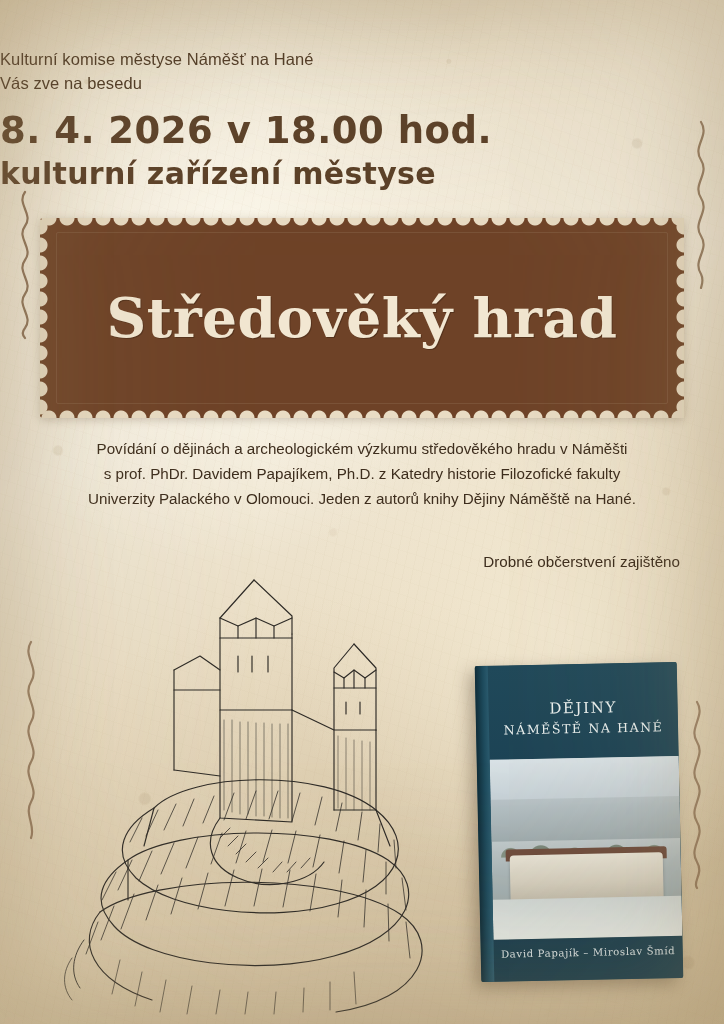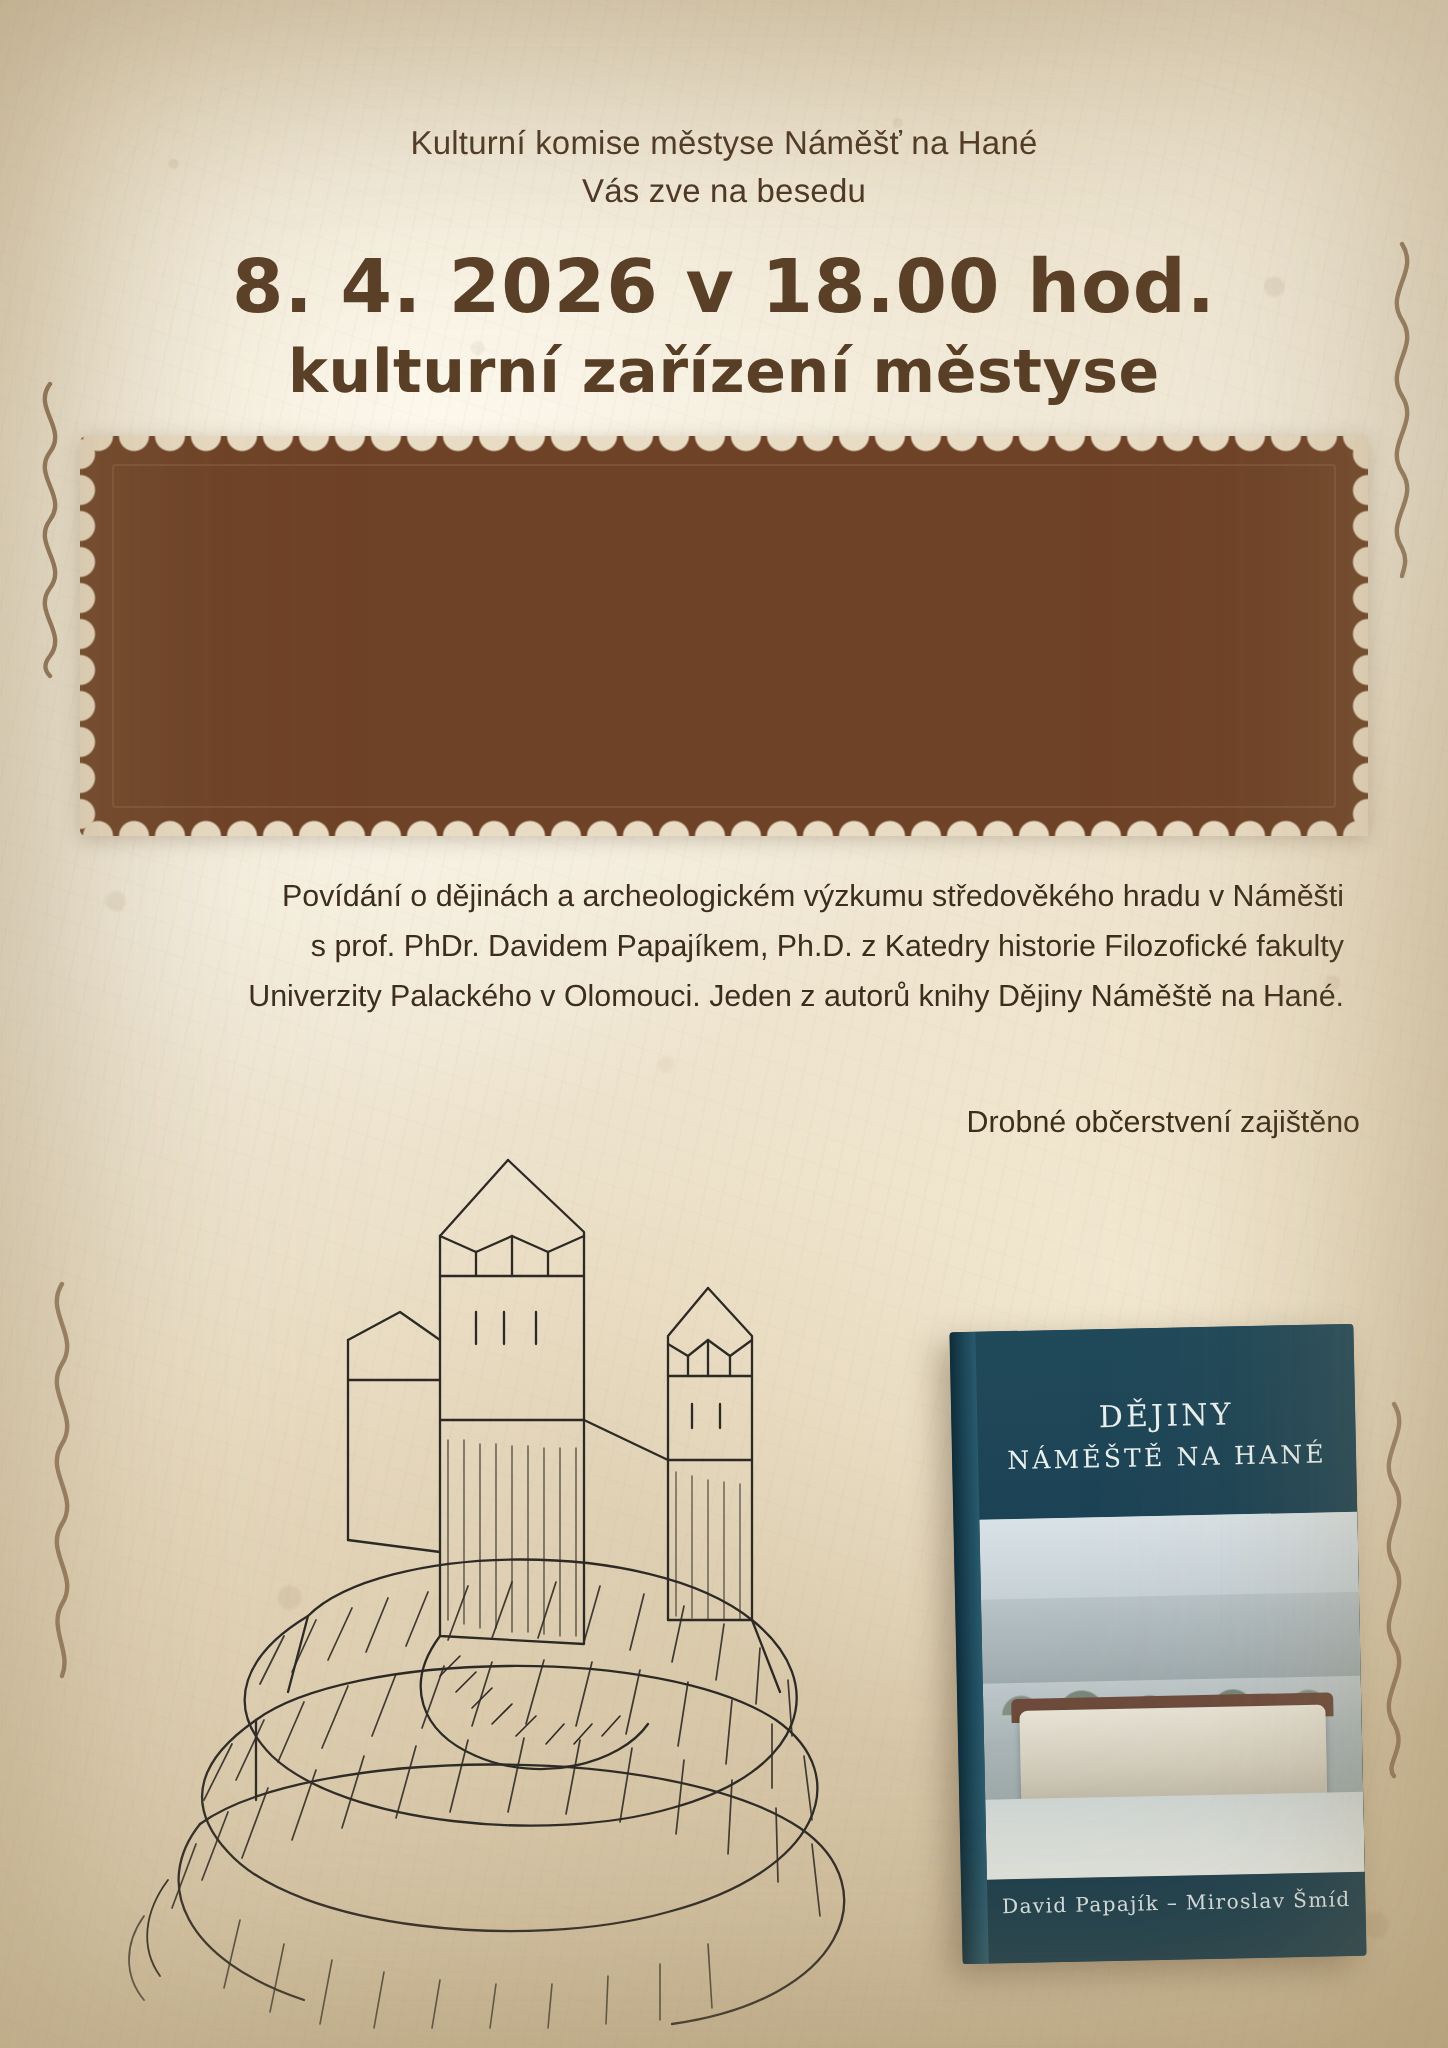"Kulturní komise městyse Náměšť na" .header { text-align: center -> none; top: 60px -> 47px }
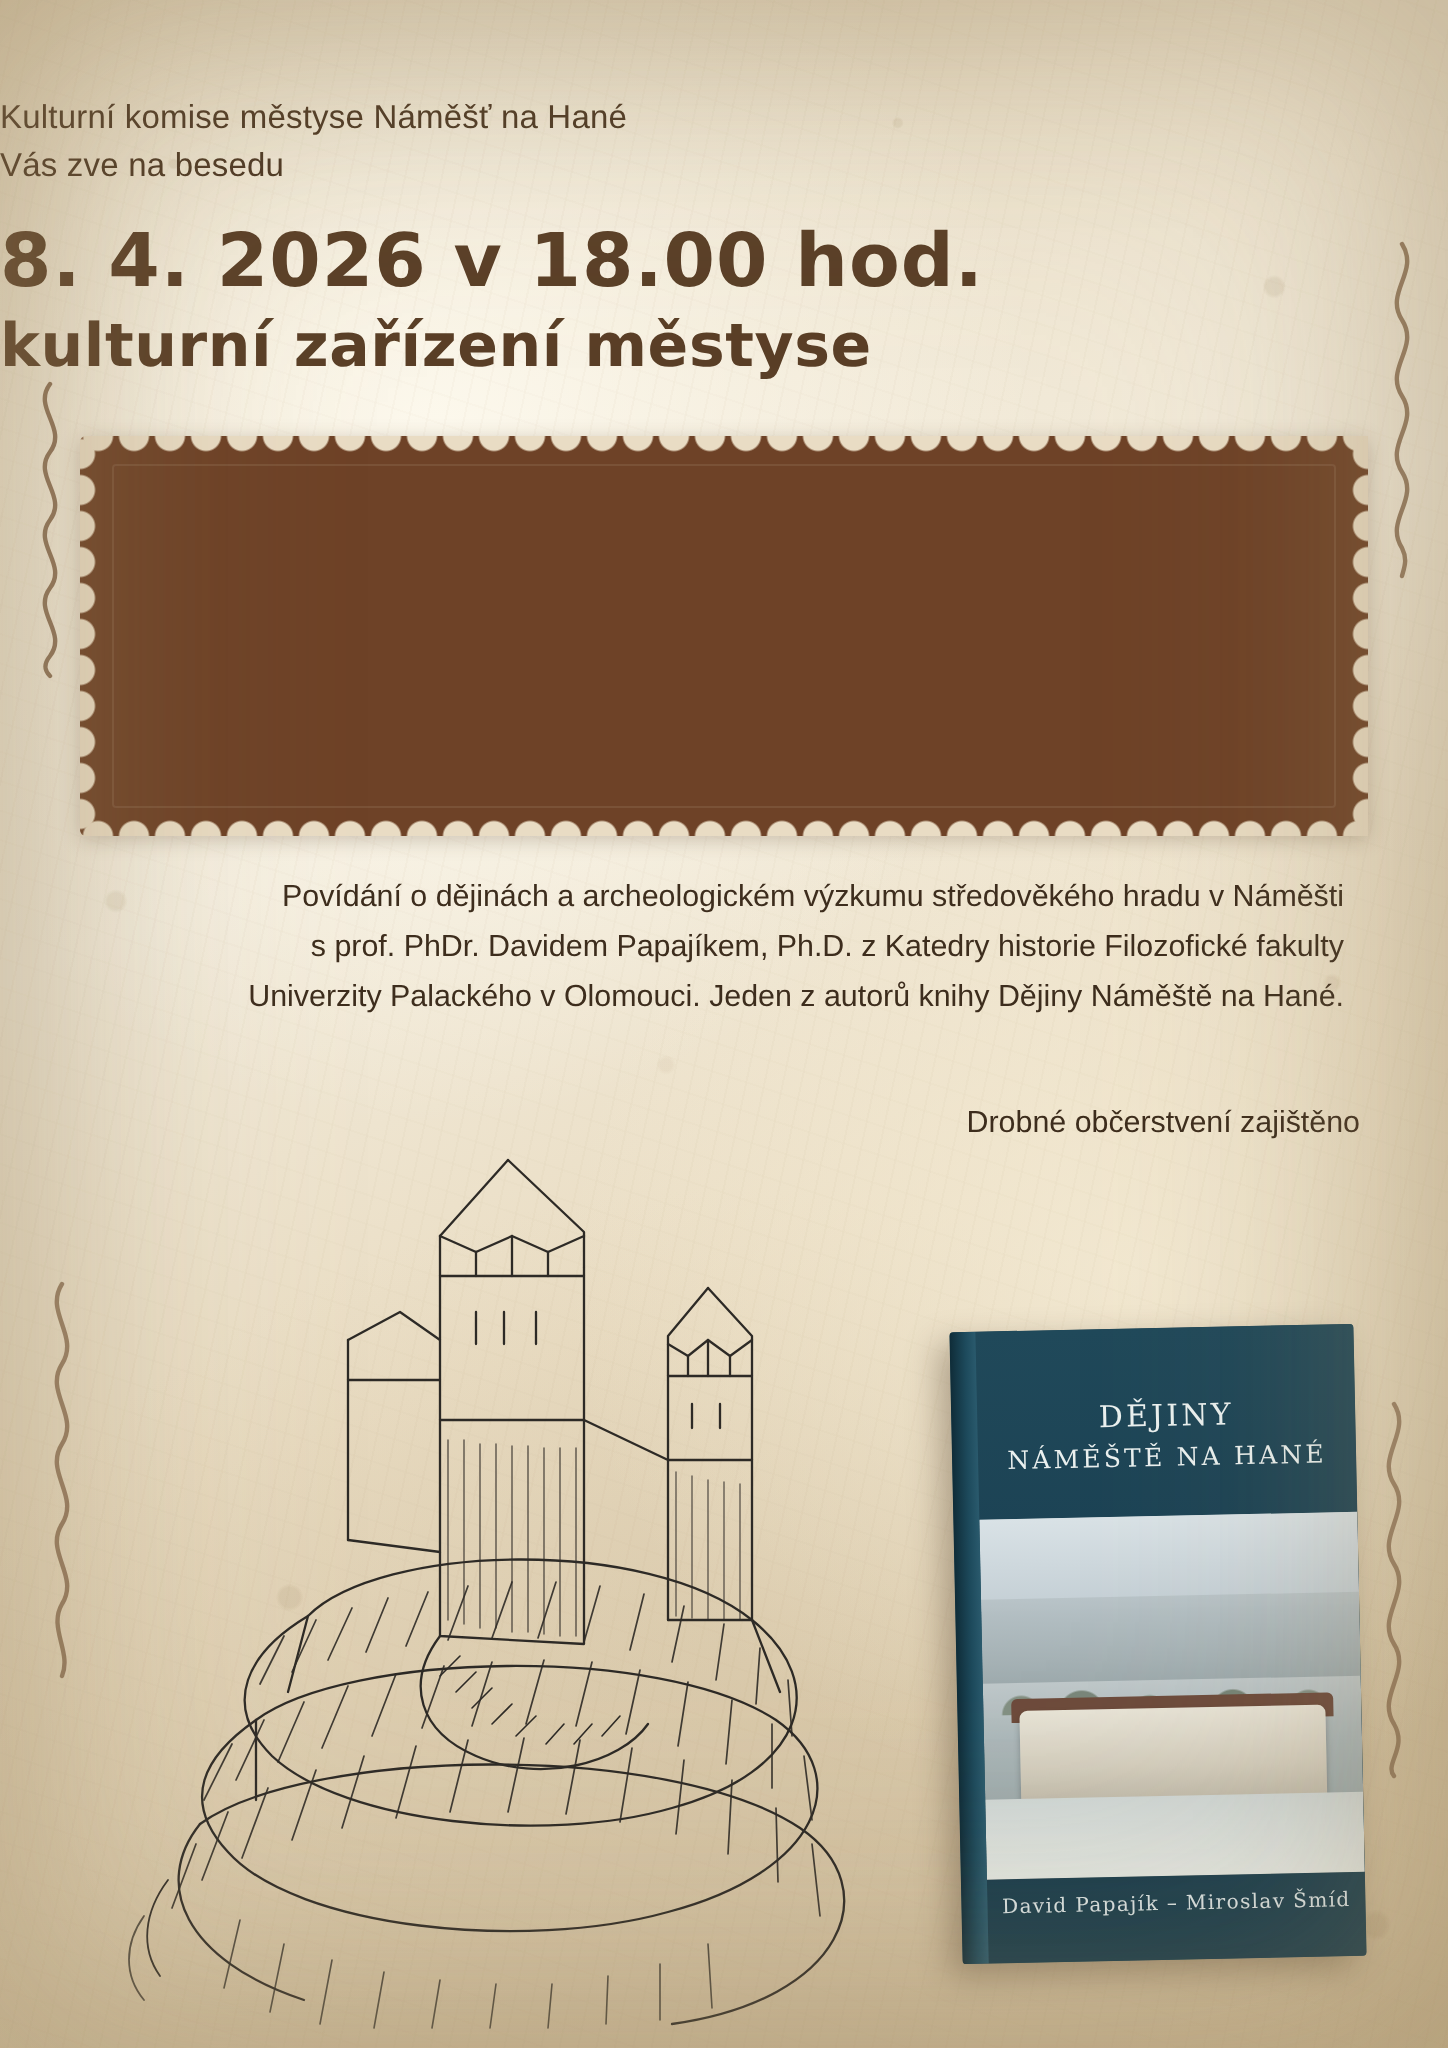"Středověký hrad" div.title-l1 { html: none -> <div>Středověký hrad</div> }
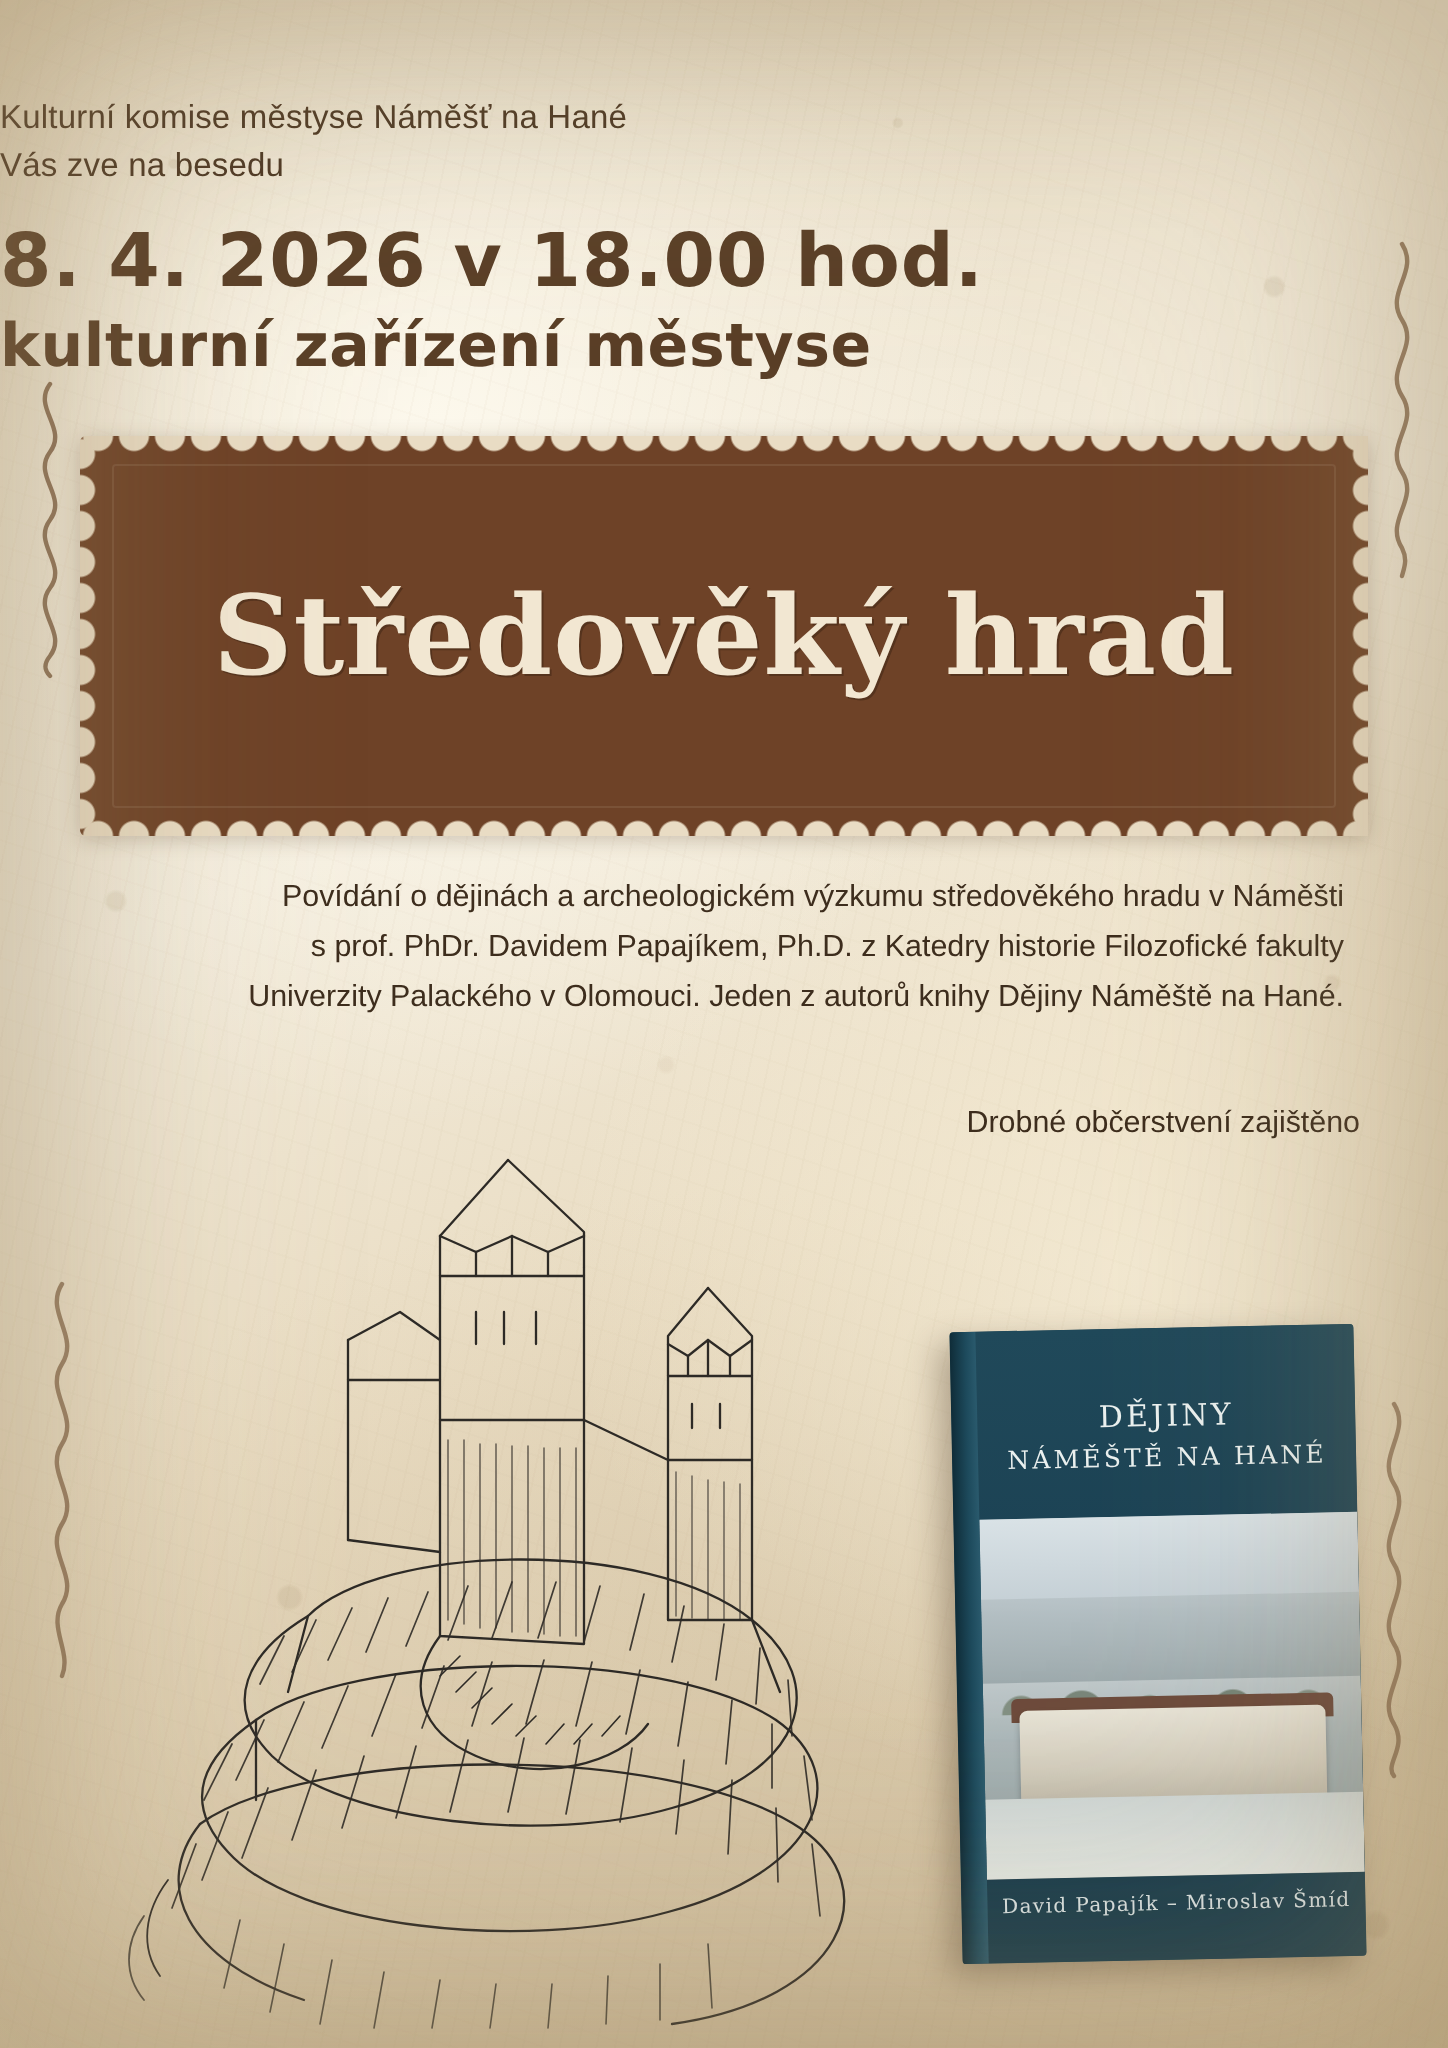"Povídání o dějinách a archeologickém" .body-text { text-align: right -> center }
